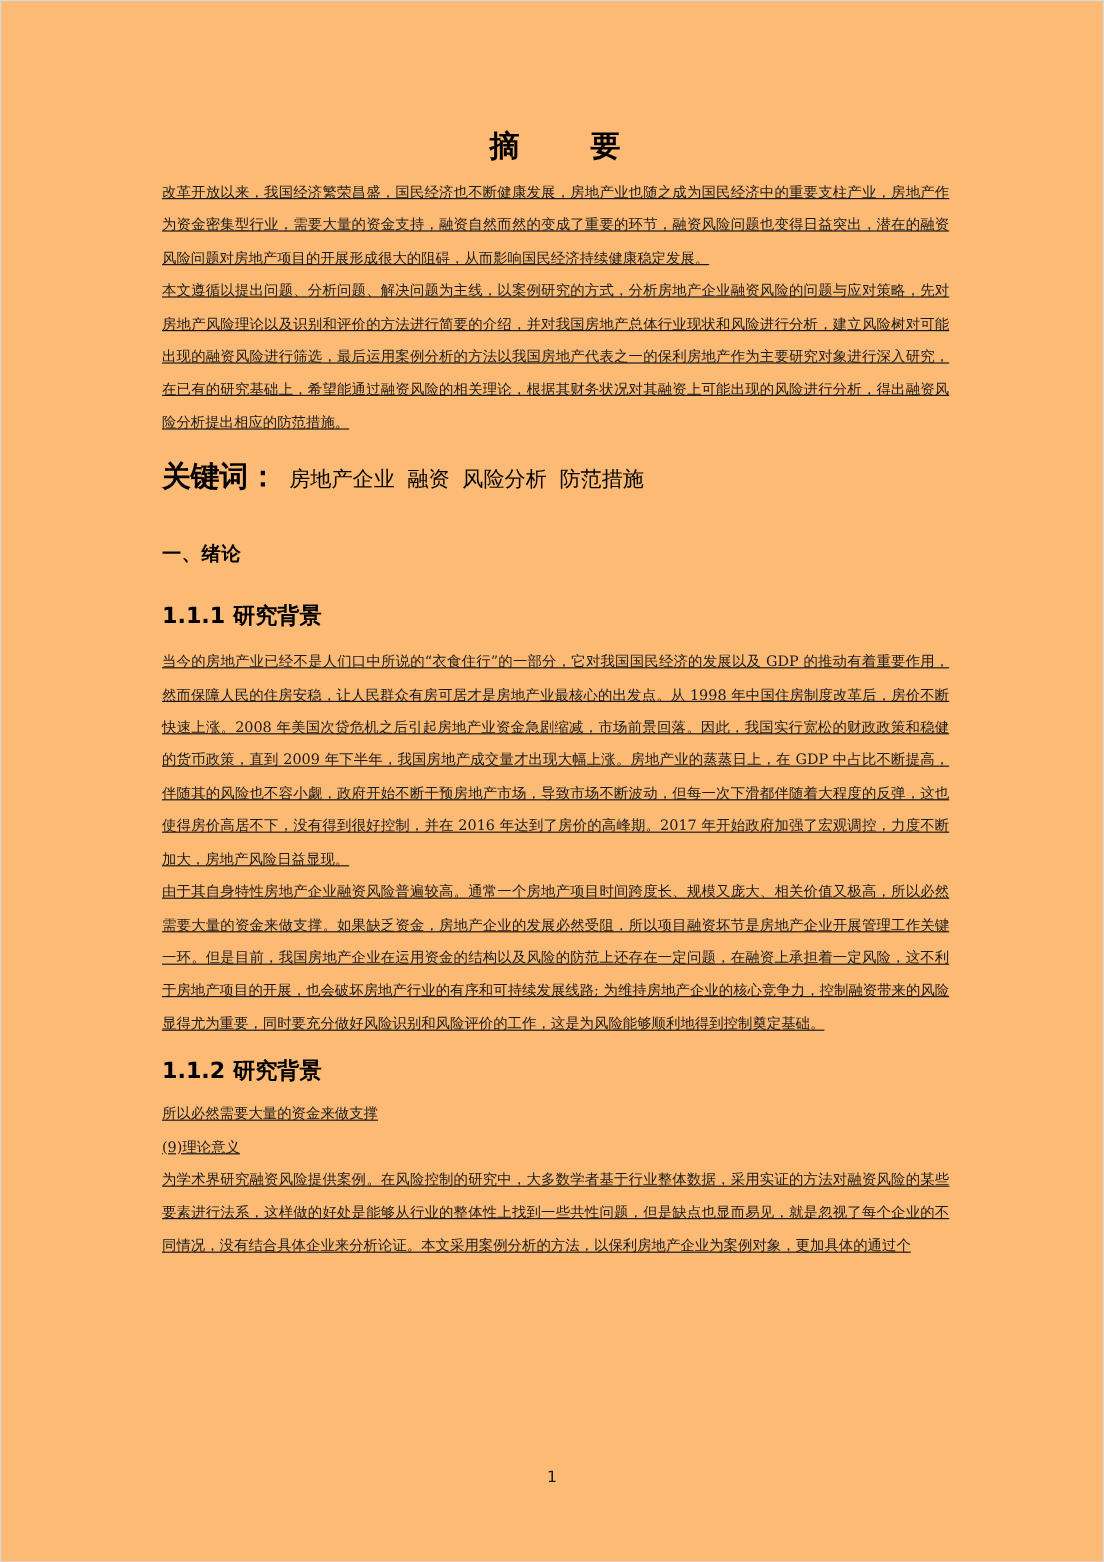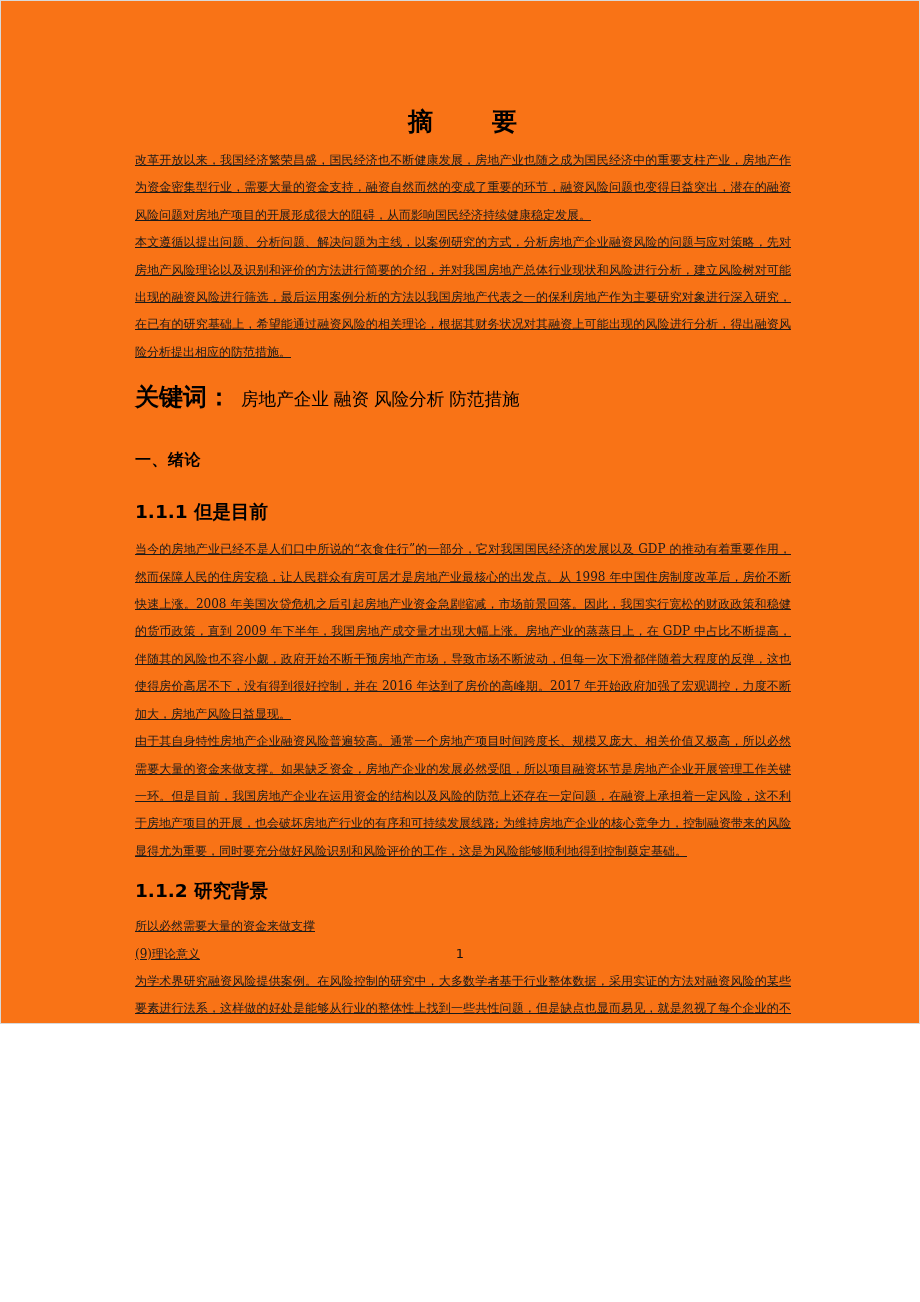"摘 要" .page { background: #f97316 -> #fdba74; height: 1024px -> 1302px }
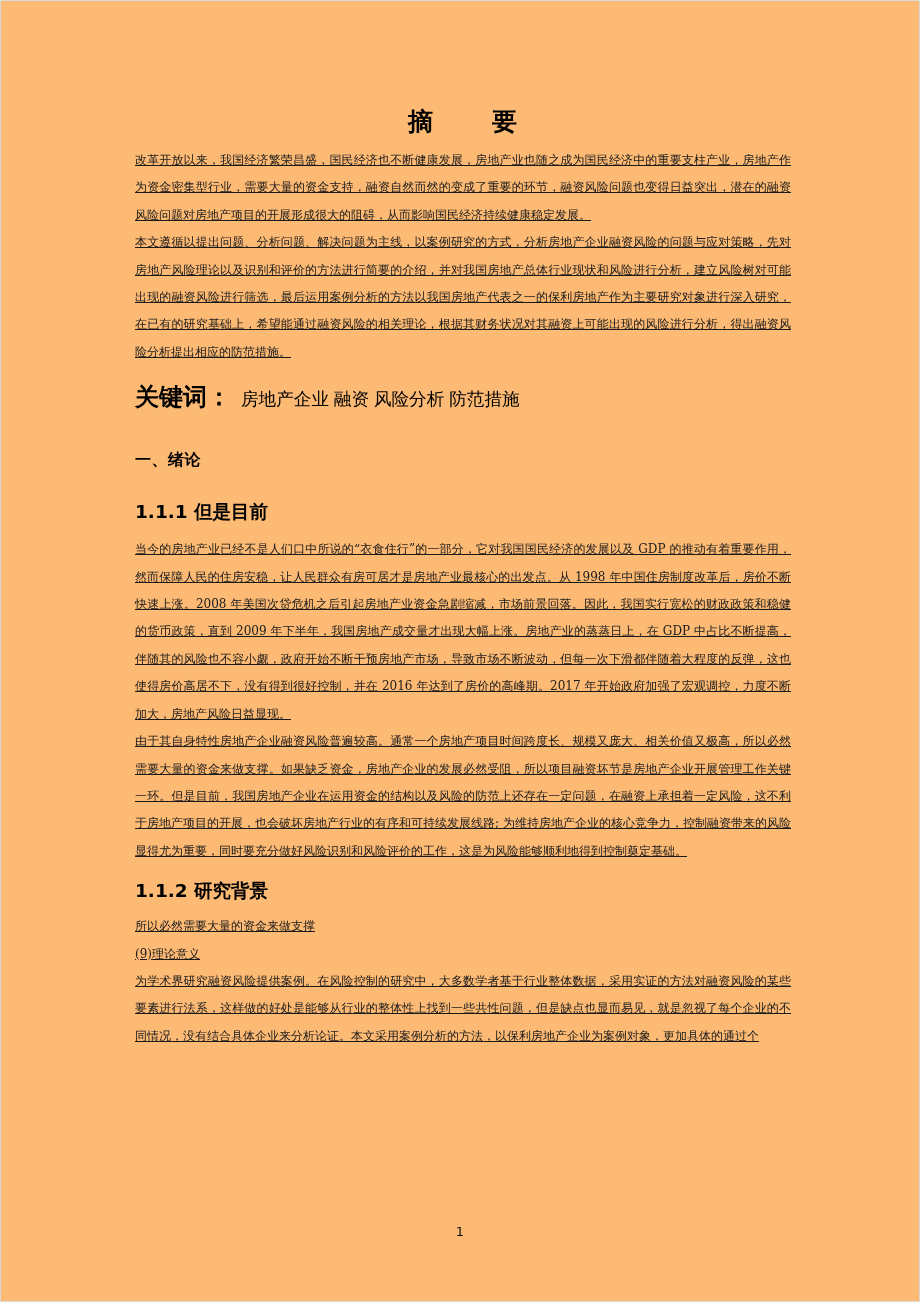"房地产企业 融资 风险分析 防范措施" .keywords .kw-items { font-family: Liberation Sans, sans-serif -> Liberation Mono, monospace }
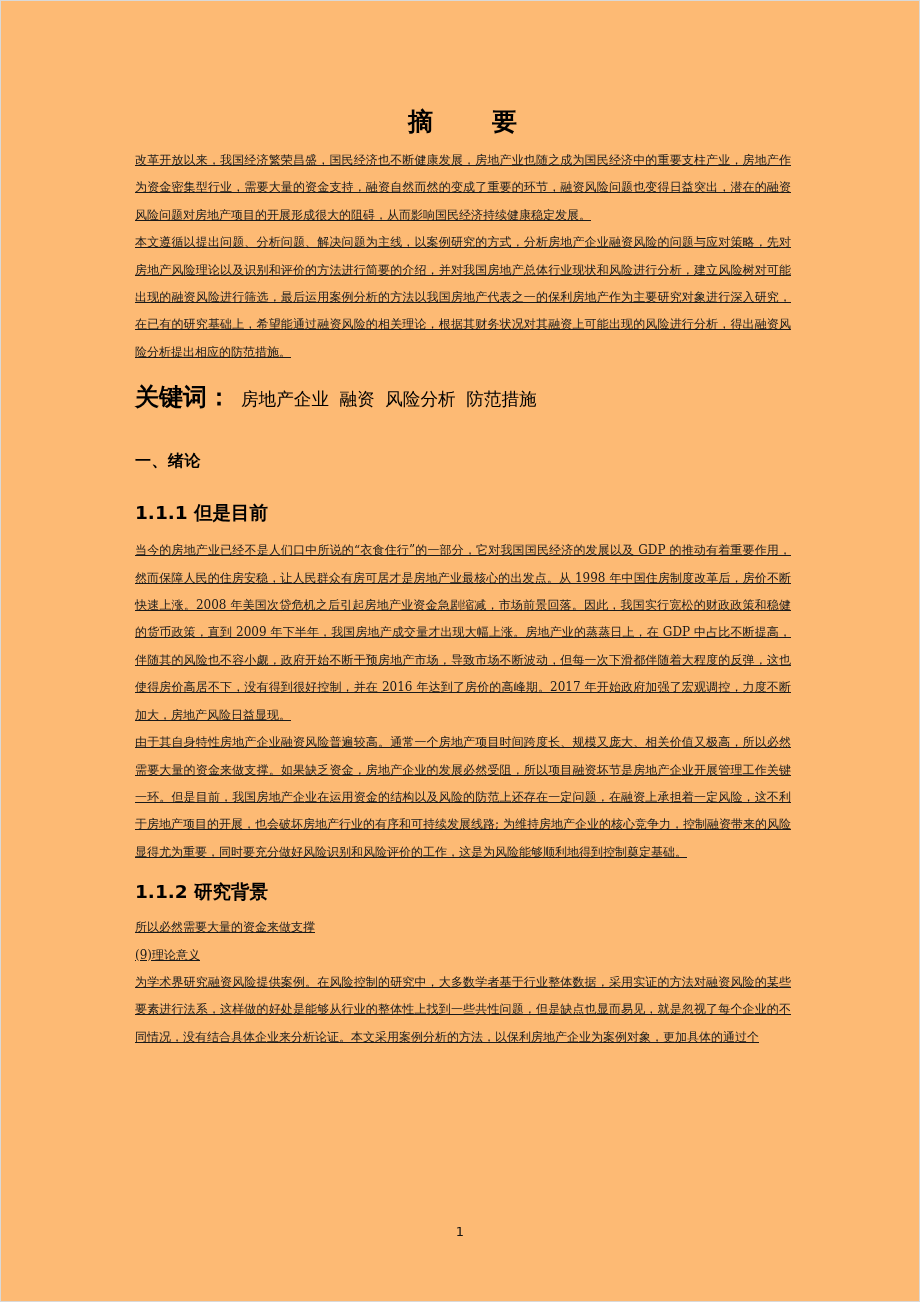"1.1.1 但是目前" h3.h3-section { text: 但是目前 -> 研究背景 }
